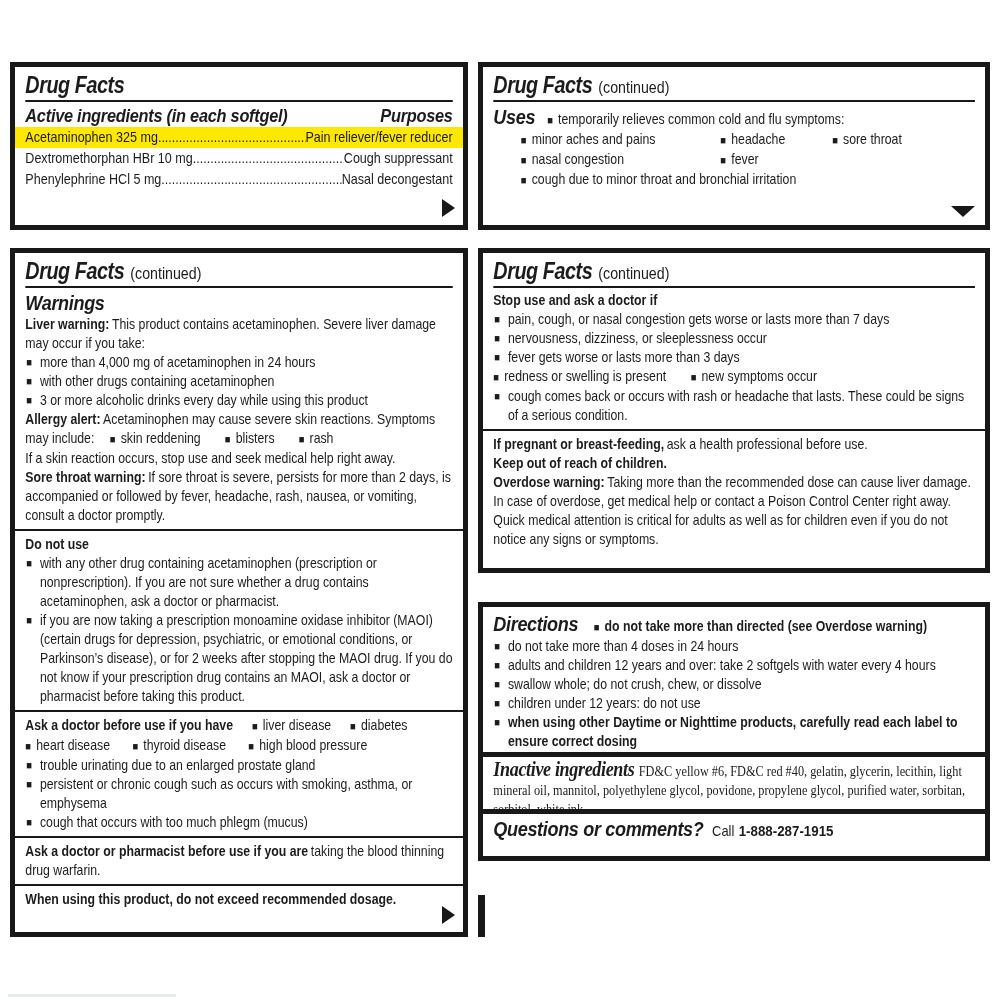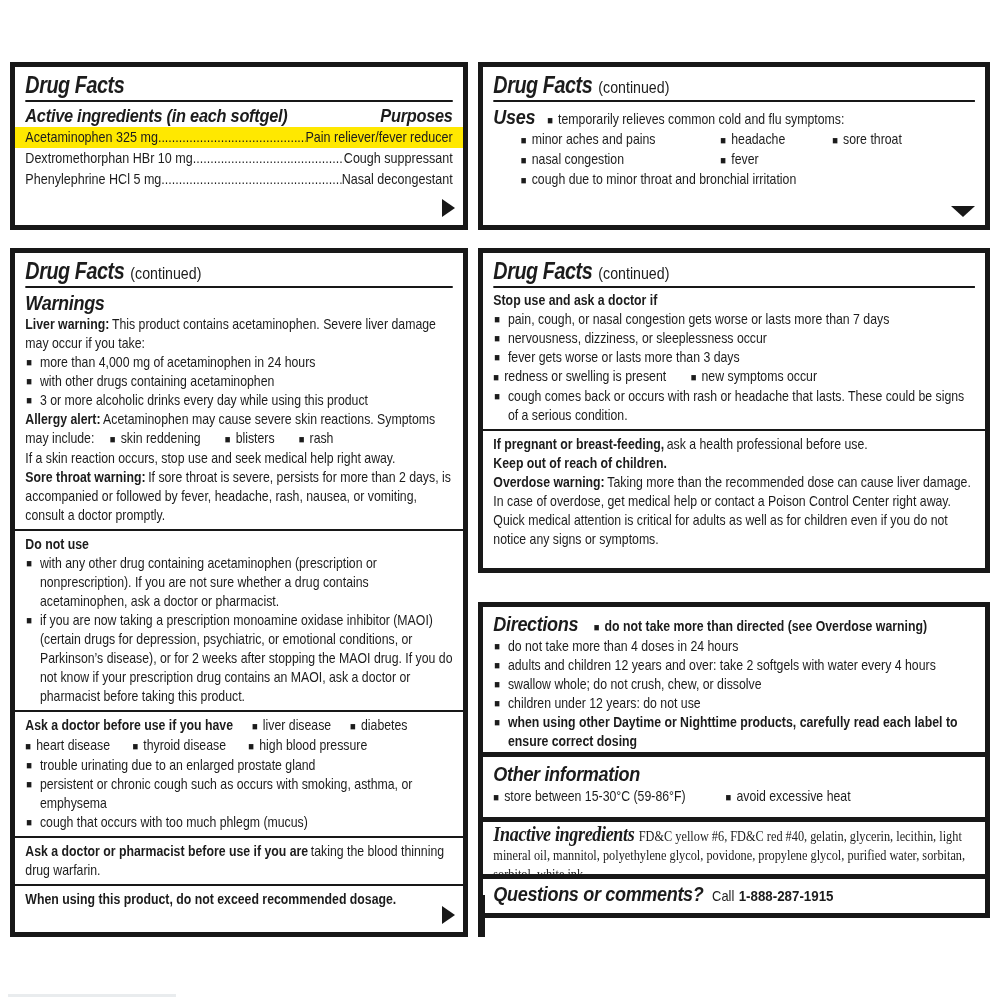"Other information" div.brbox { html: <div> <div> <div>Other information</div> <div> <span>store between 15-30°C (59-86°F)</span> <span>avoid excessive heat</span> </div> </div> </div> -> none }
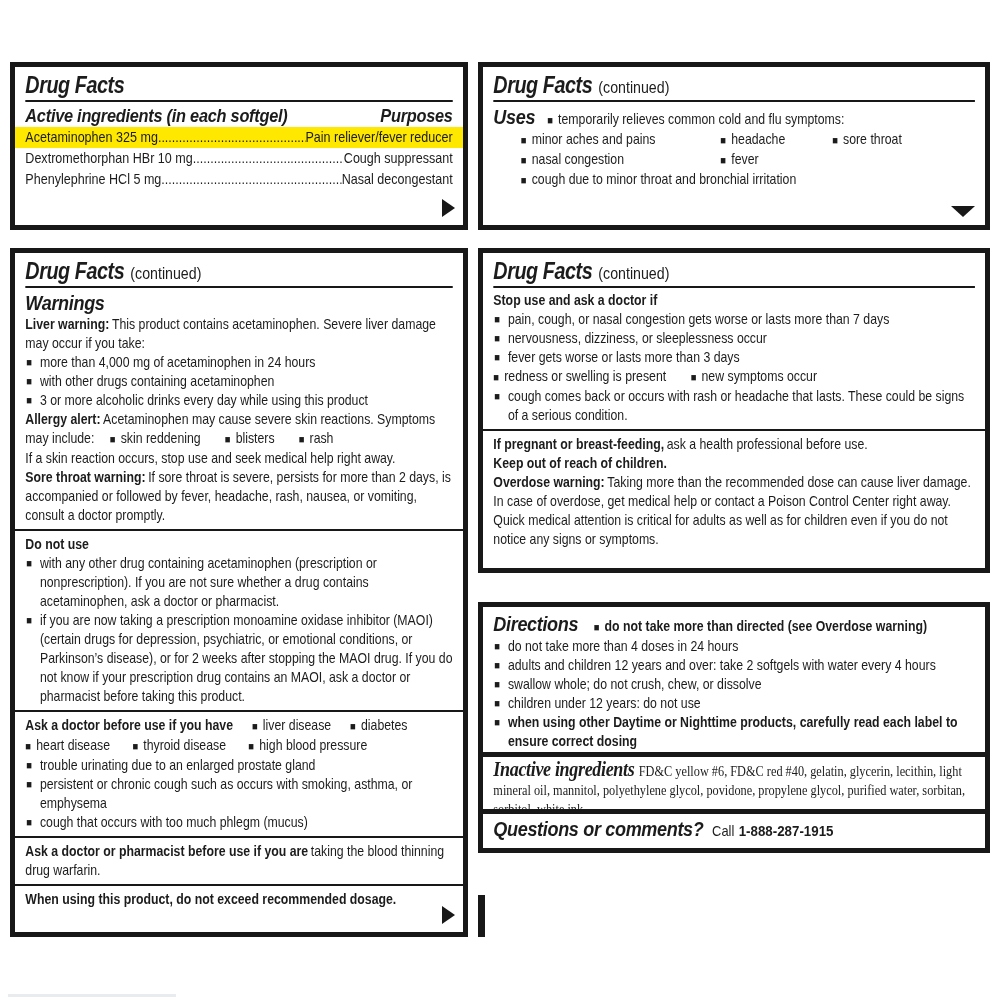"Questions or comments?" #br5 { height: 44px -> 52px }
